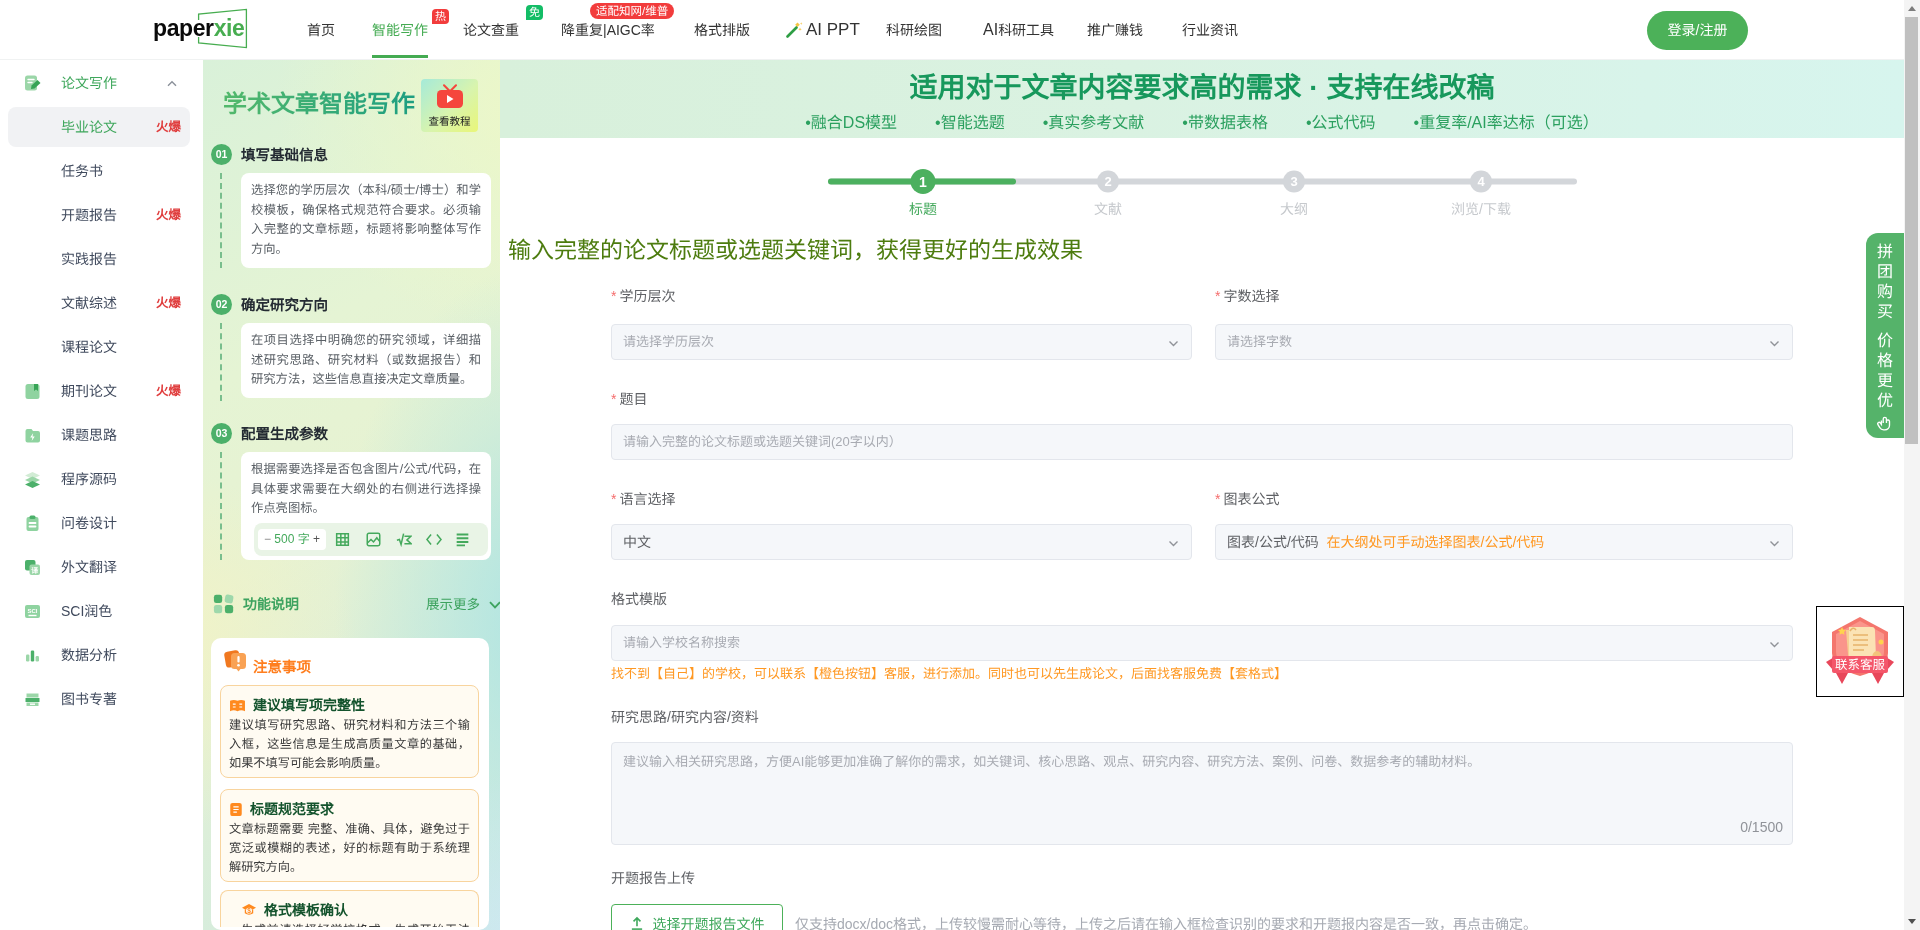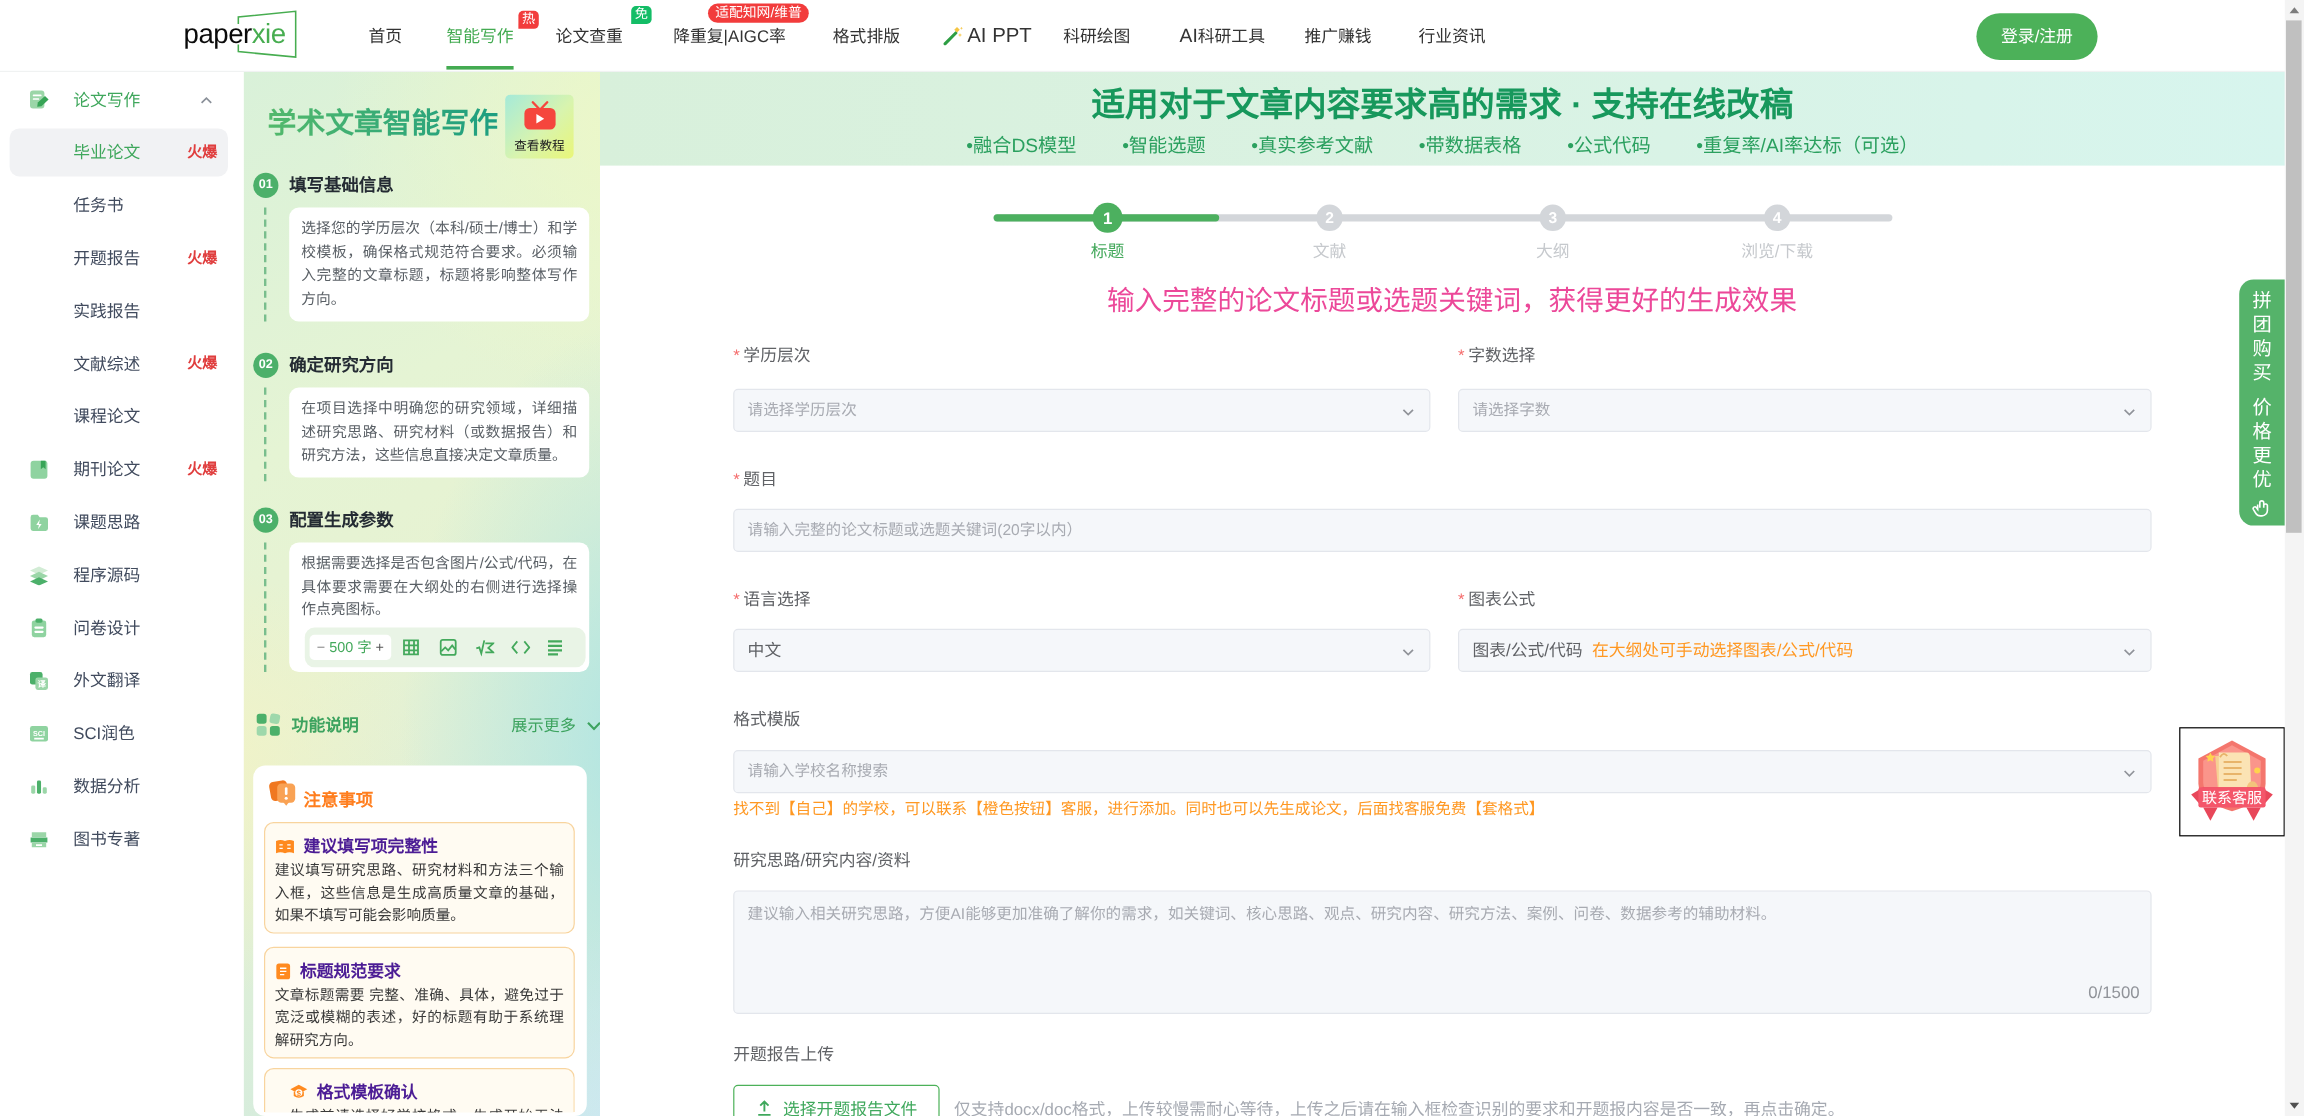"paperxie" .logo-text { font-weight: normal -> bold }
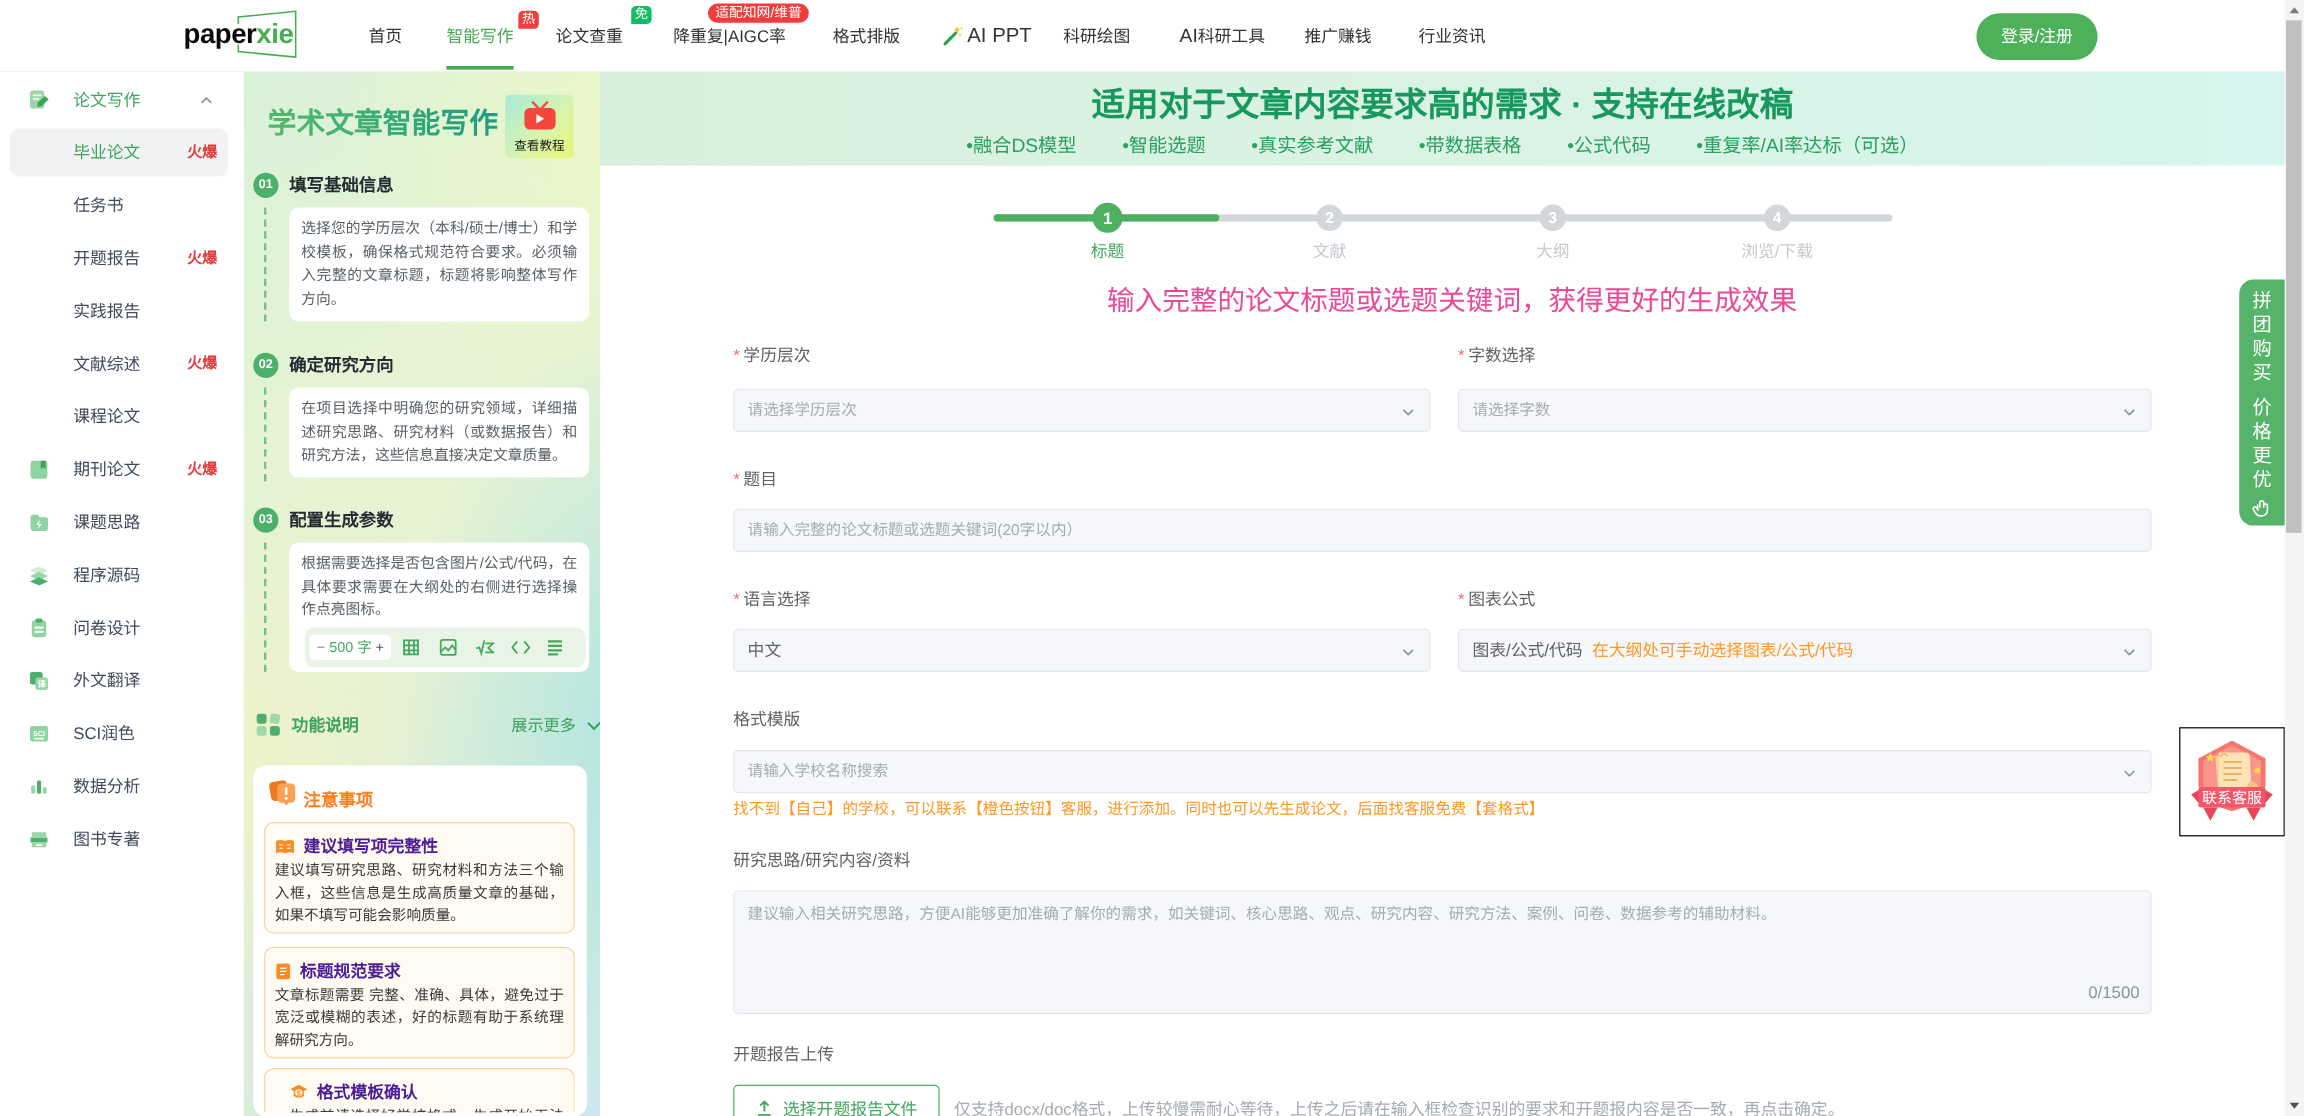"输入完整的论文标题或选题关键词，获得更好的生成效果" .instruction { color: #ec4899 -> #4d7c0f; text-align: center -> none }
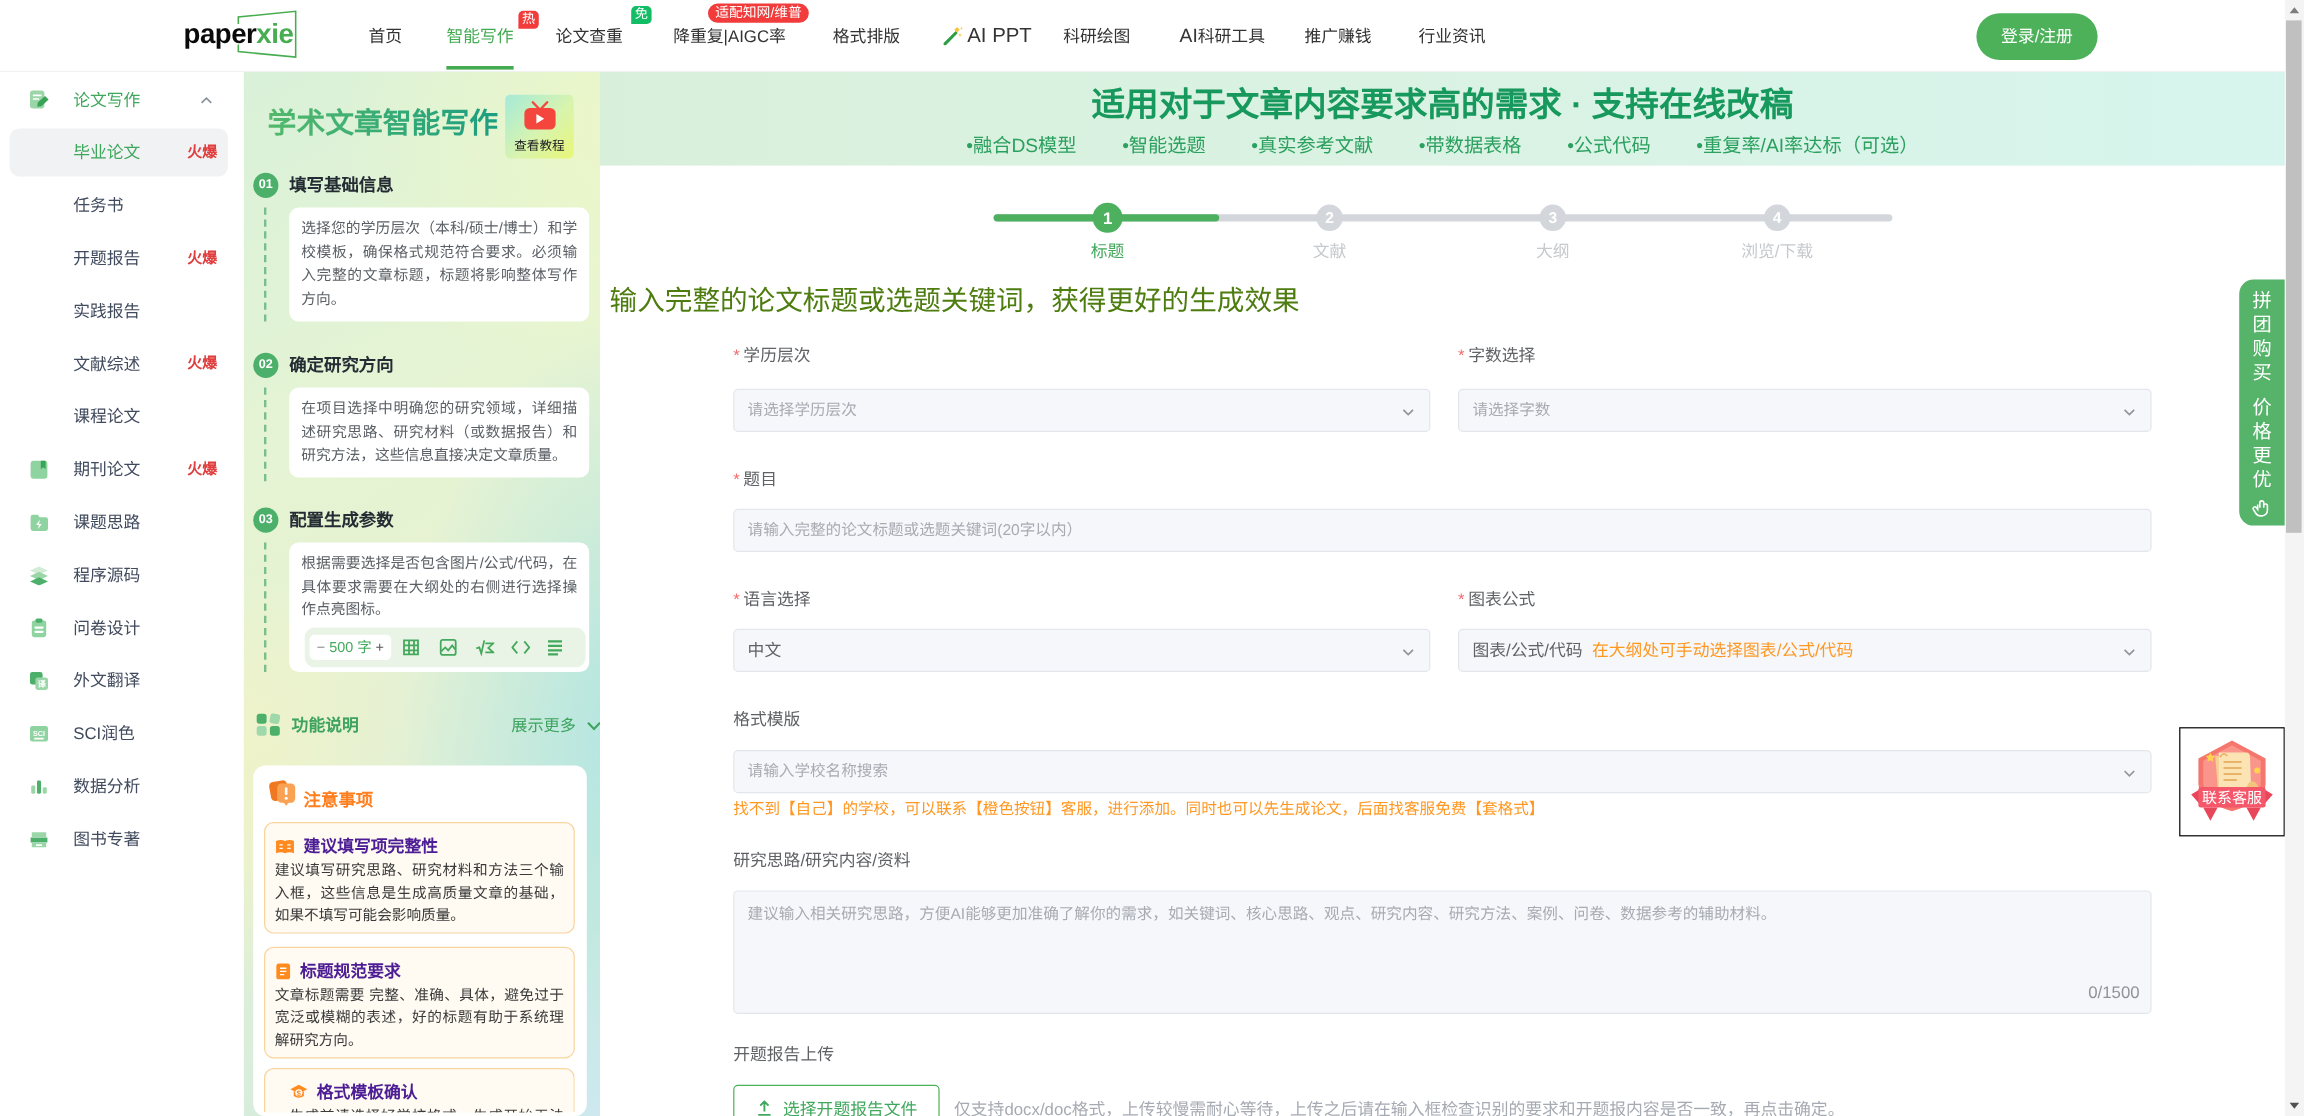"建议填写项完整性" .n-head { color: #4c1d95 -> #14532d }
